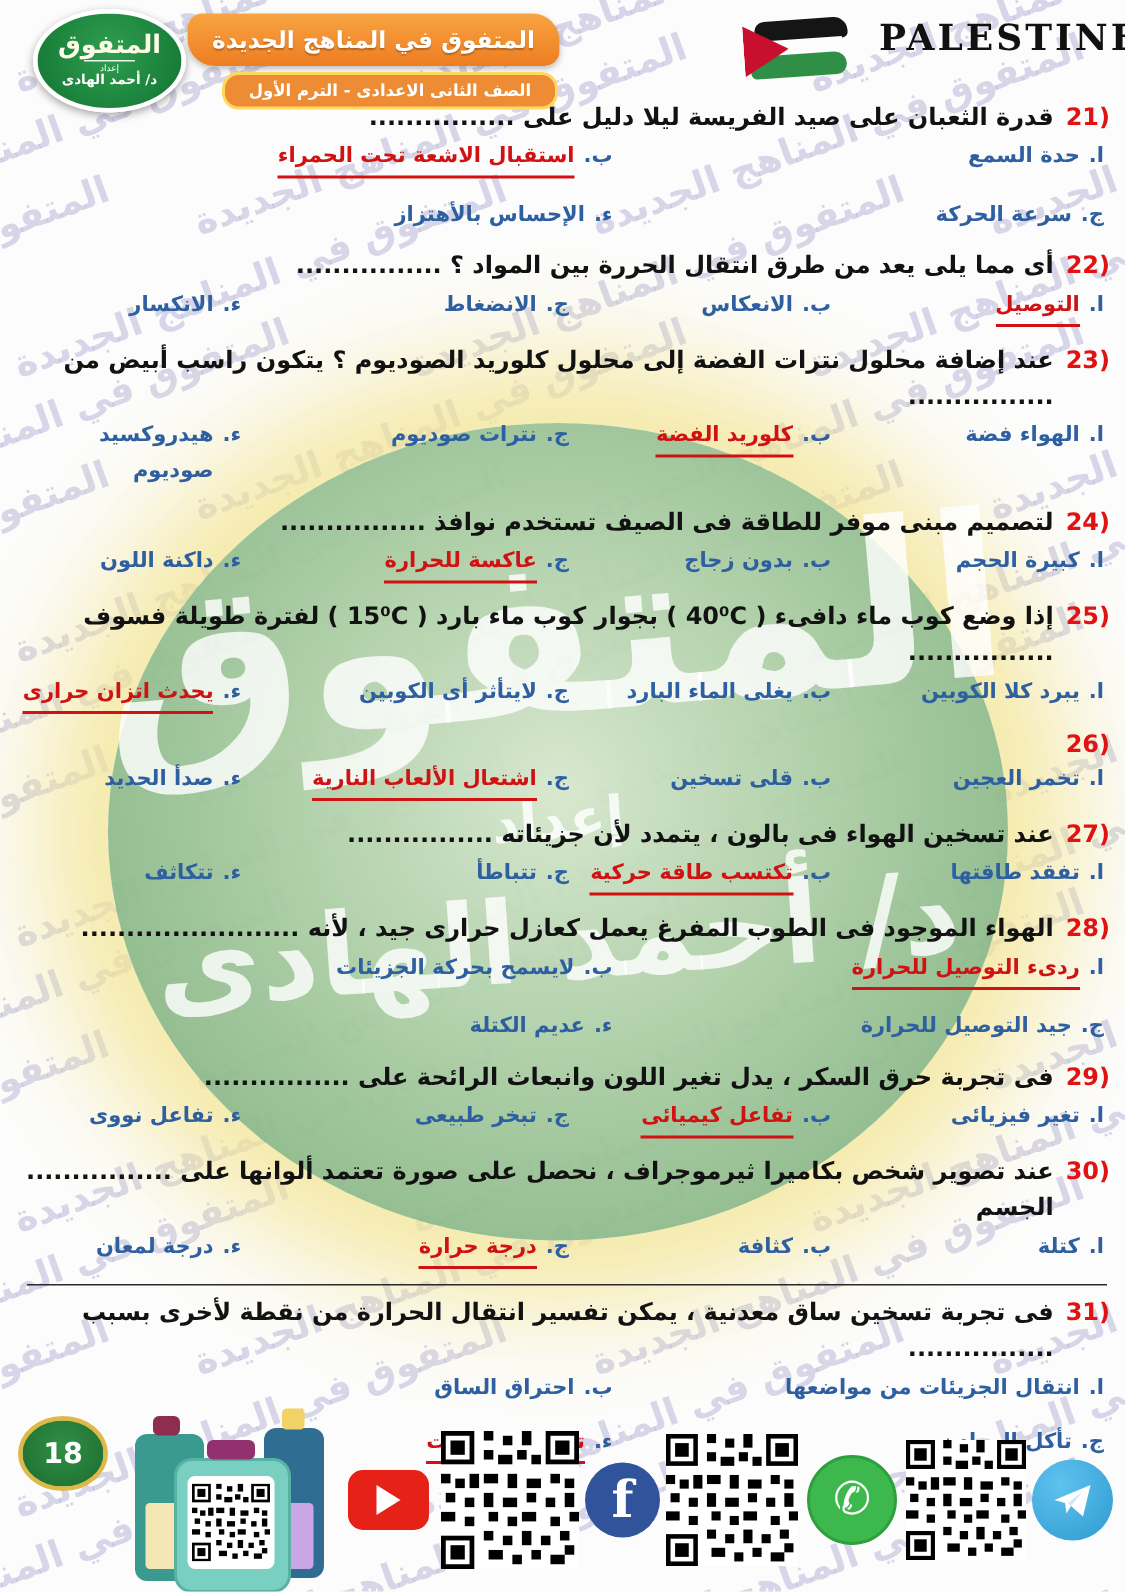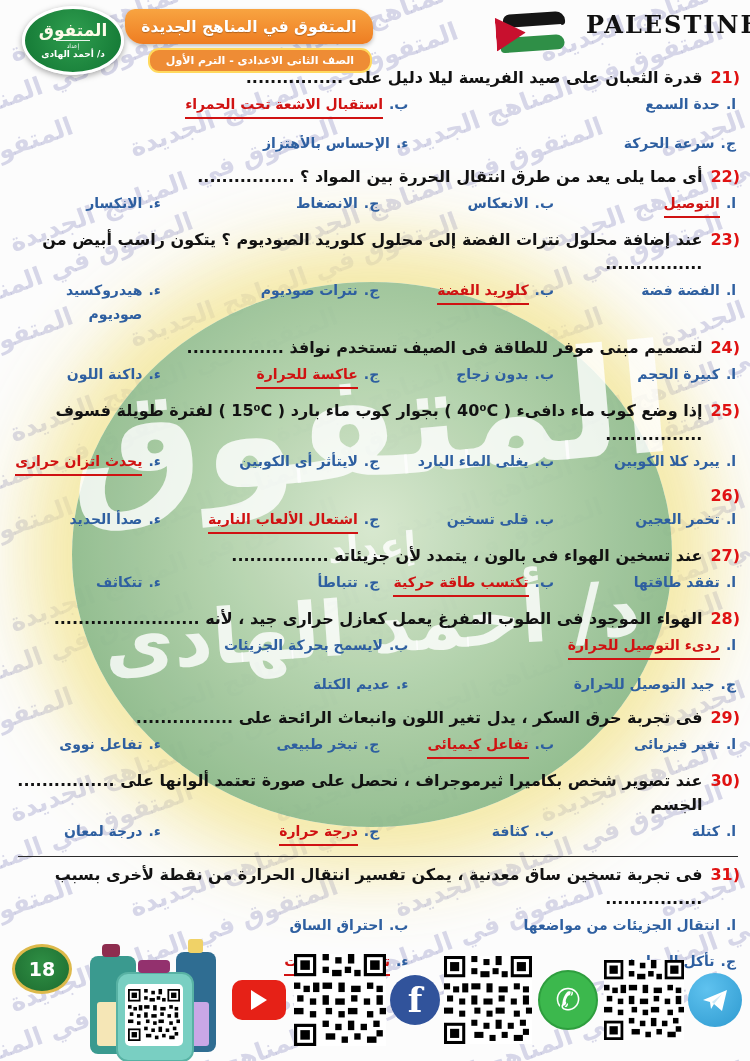"الفضة فضة" span.opt-text { text: الفضة -> الهواء }
